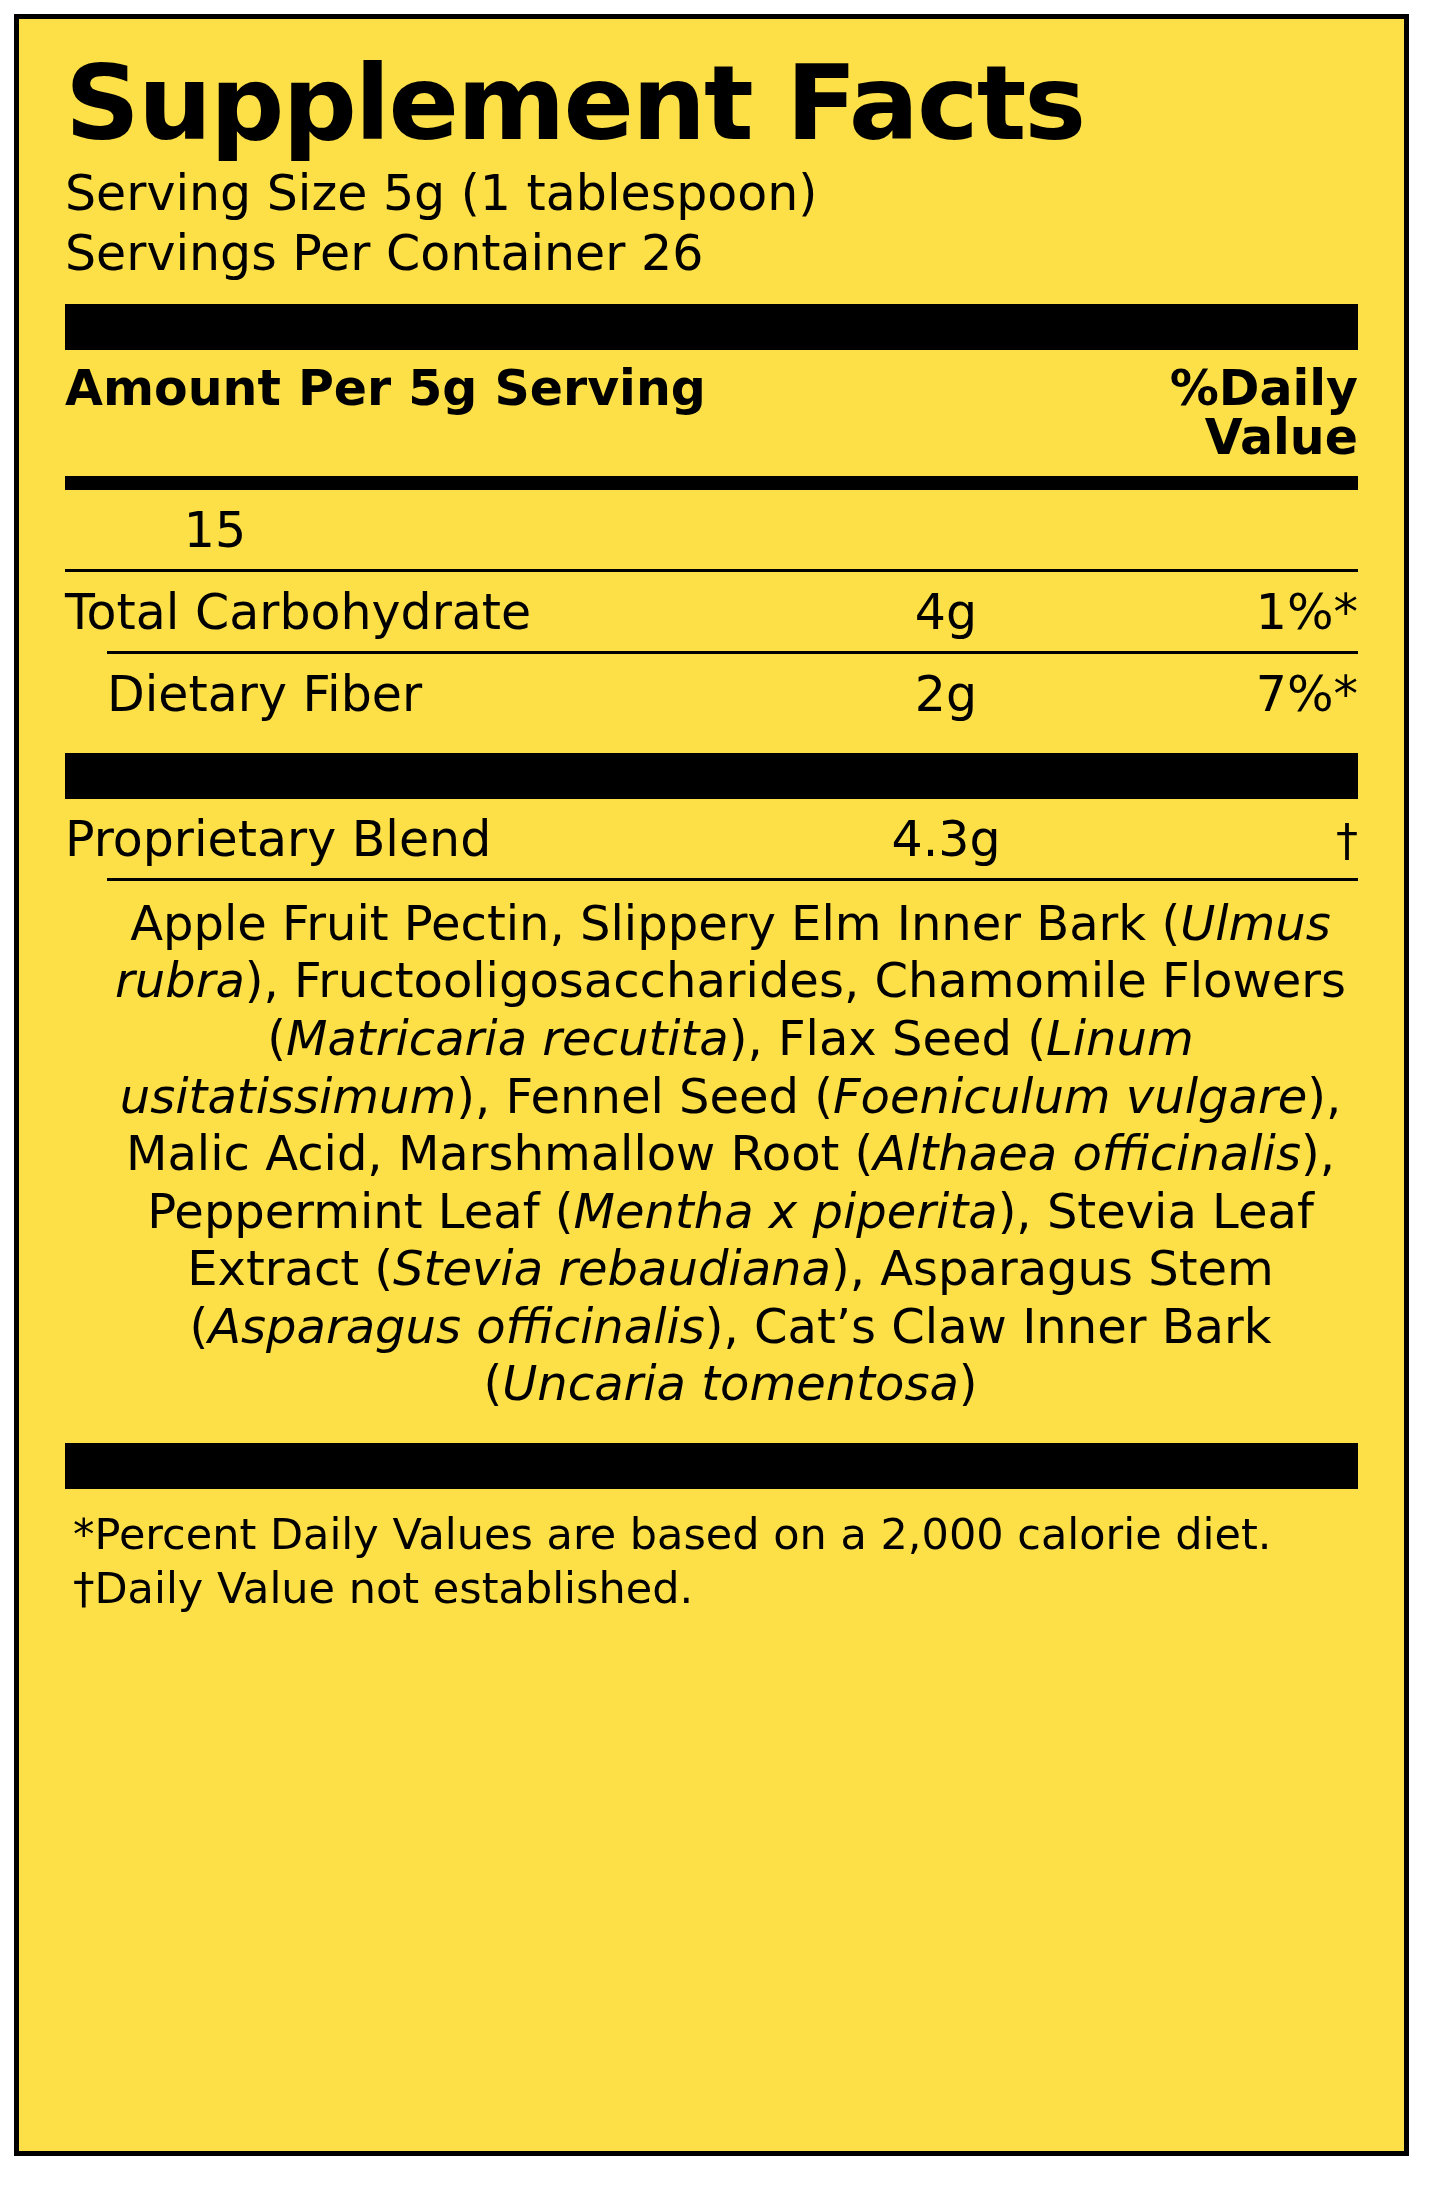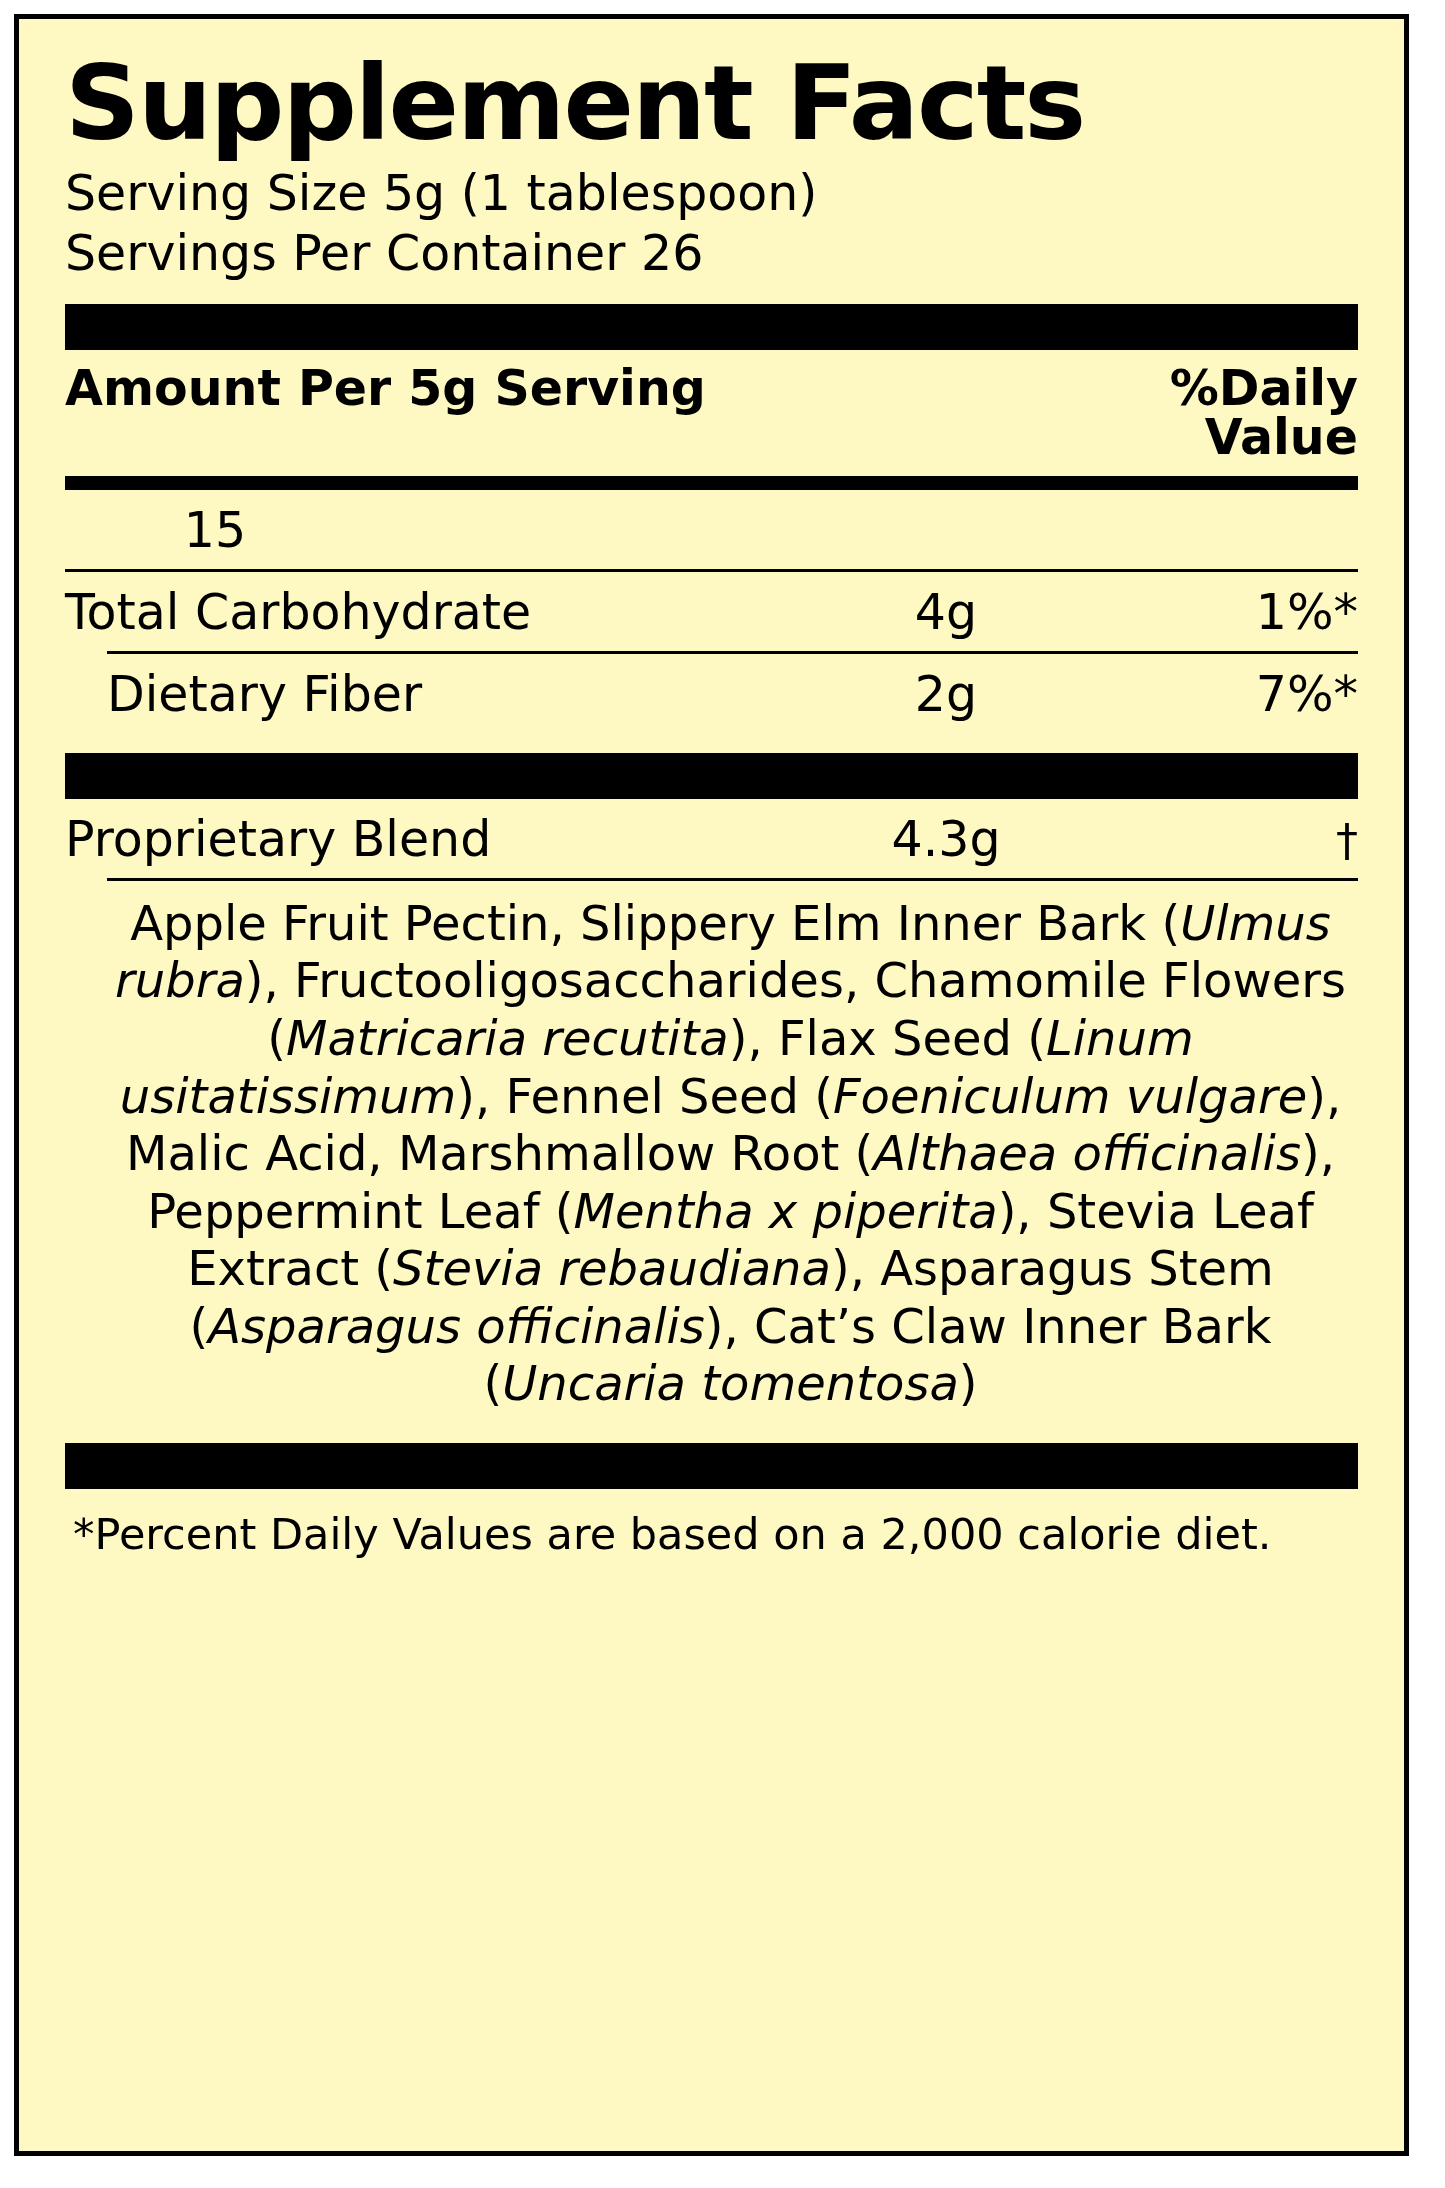"Supplement Facts" .panel { background: #fef9c3 -> #fde047 }
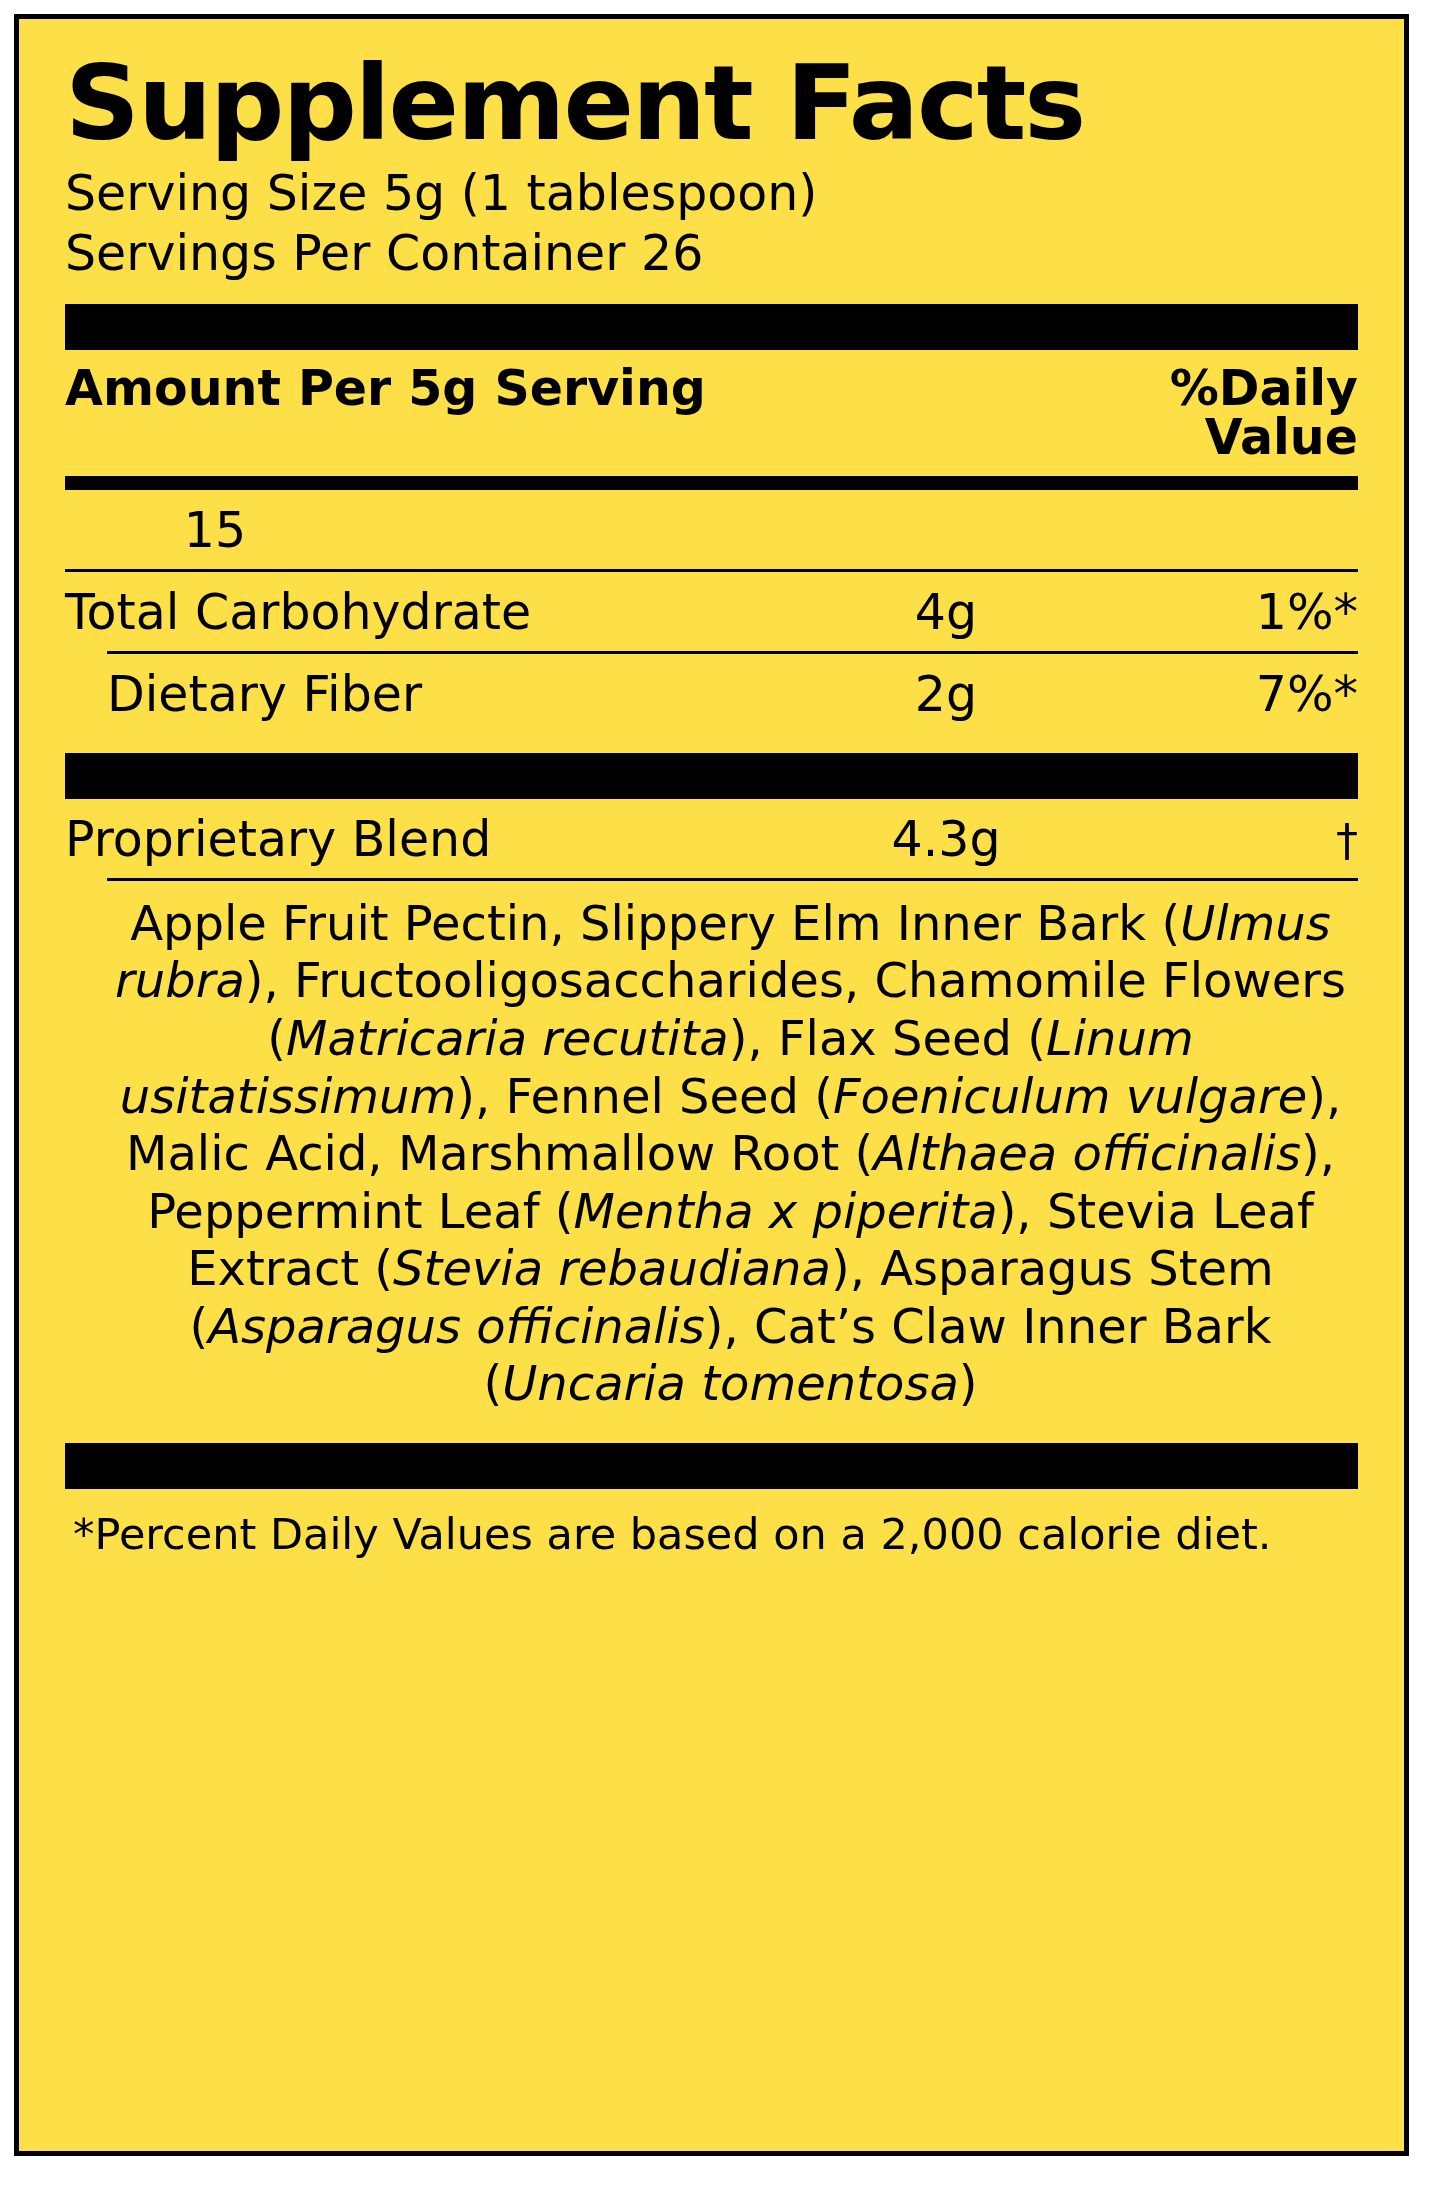"†Daily Value not established." div { html: none -> <div>†Daily Value not established.</div> }
